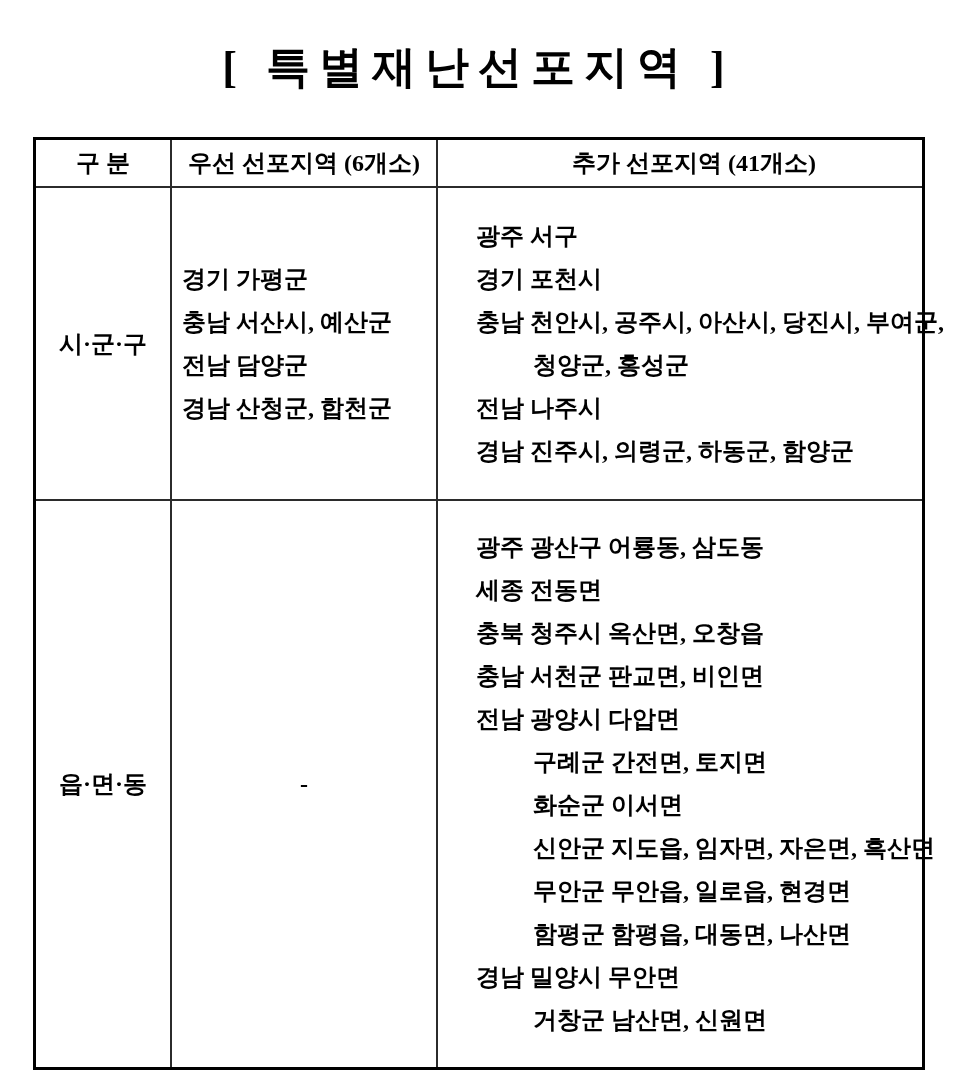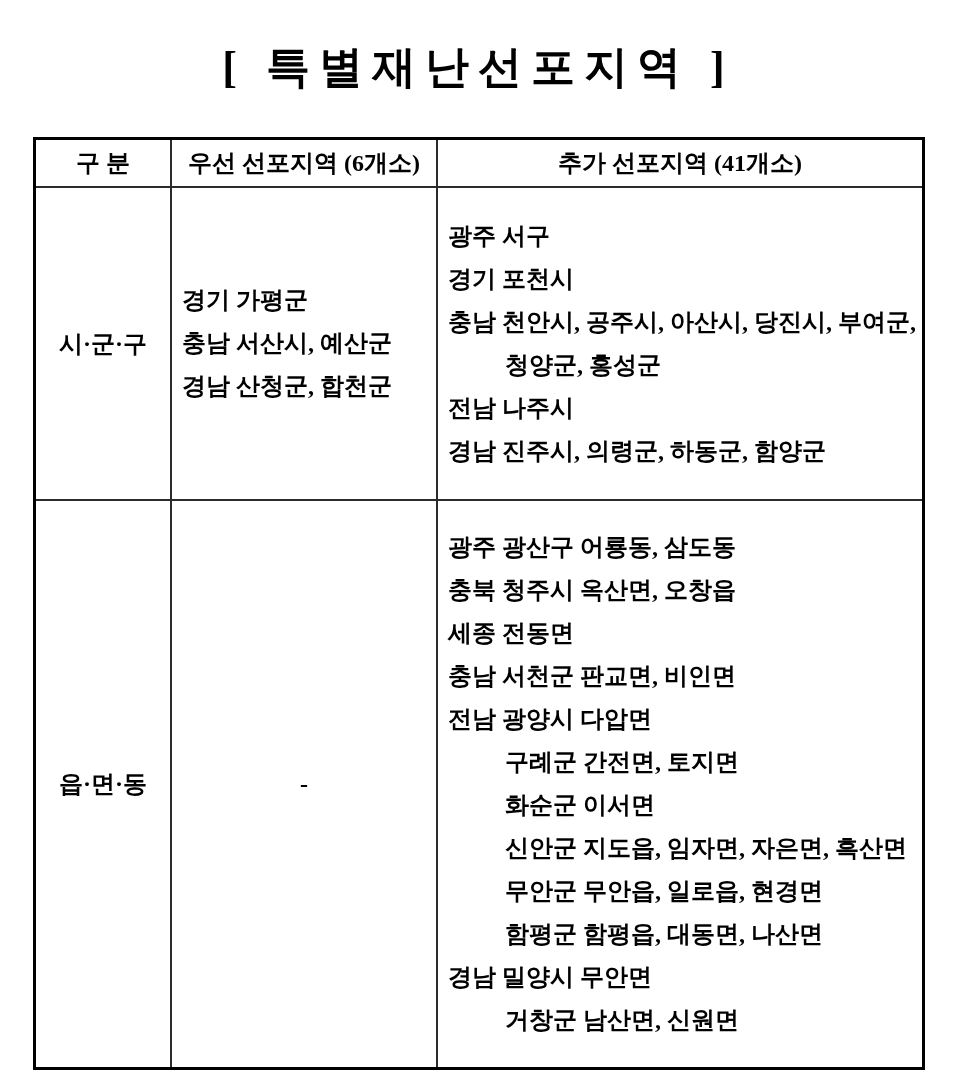"추가 선포지역 (41개소)" .col-additional { padding-left: none -> 28px }
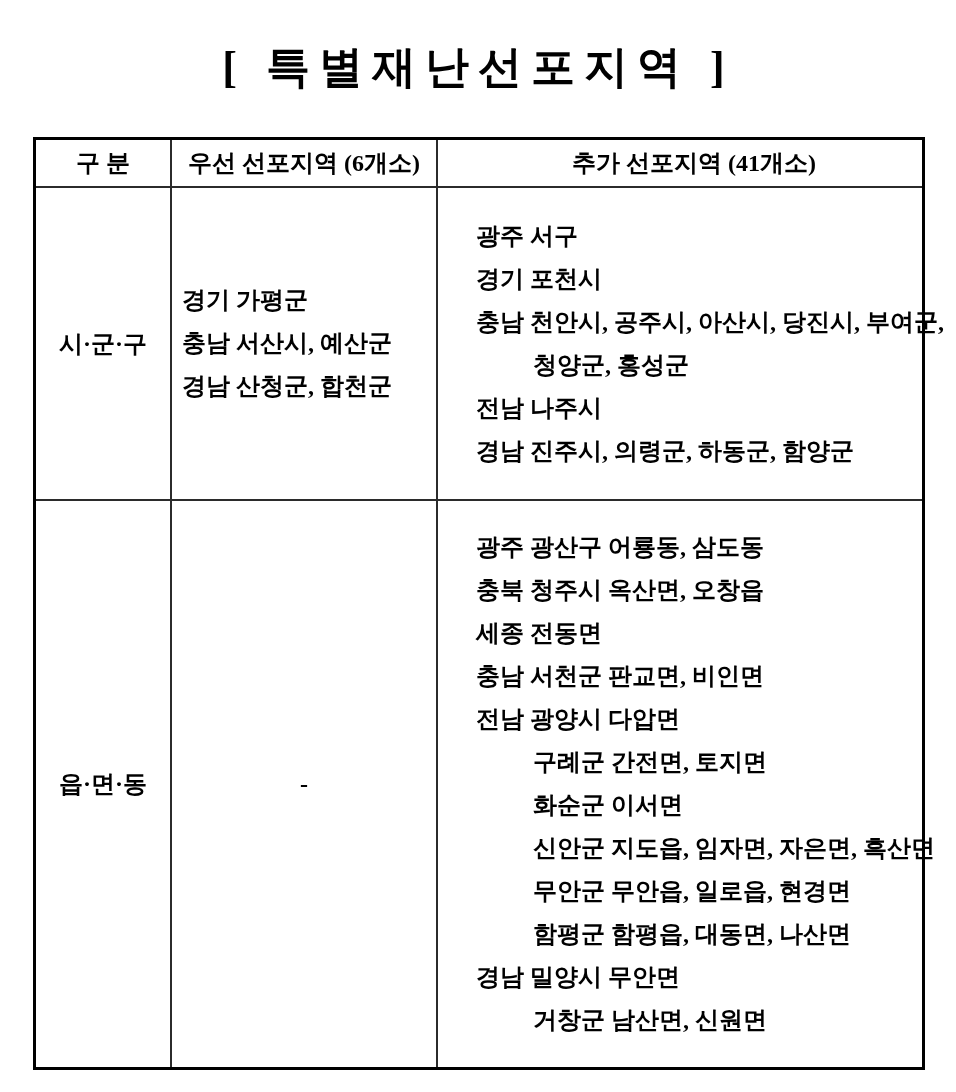"전남 담양군" div.area-line { html: none -> <div>전남 담양군</div> }
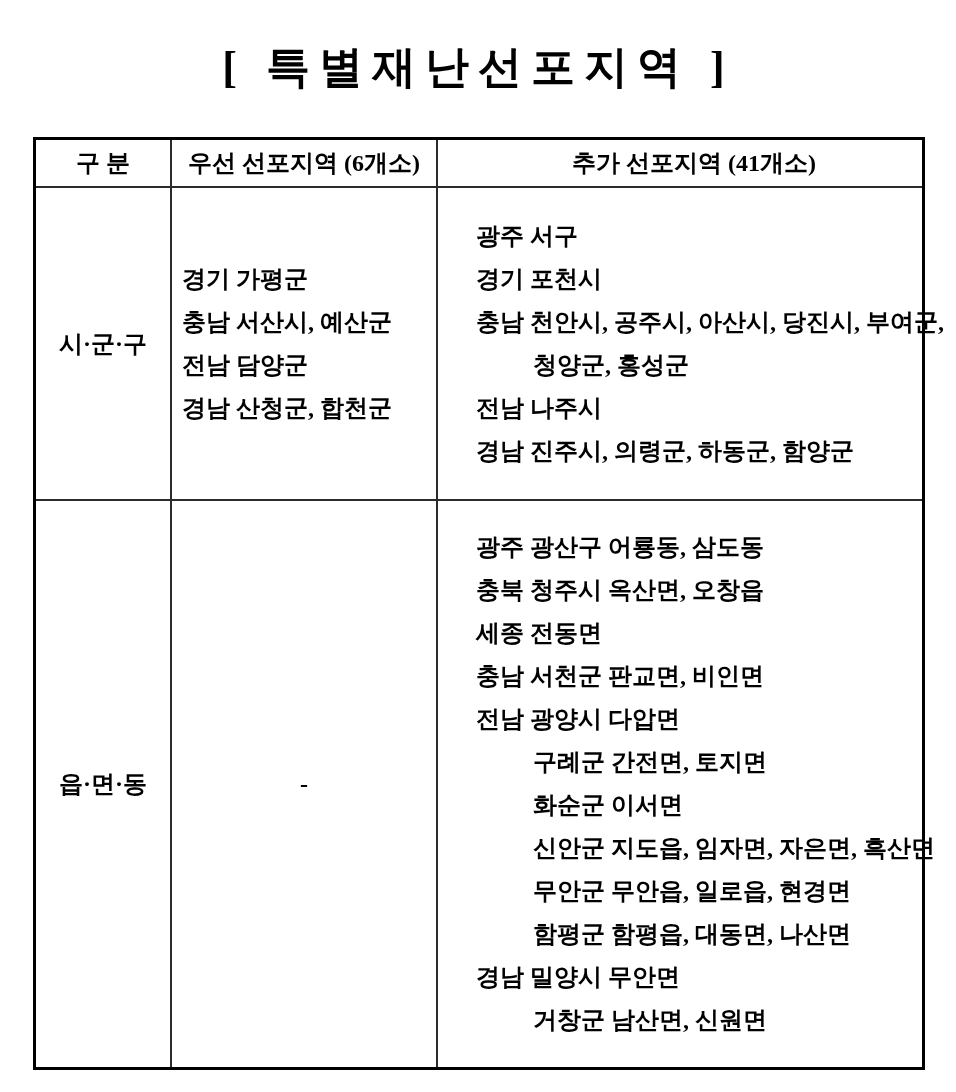"충북 청주시 옥산면, 오창읍" div.area-line { order: before "세종 전동면" -> after "세종 전동면" }
